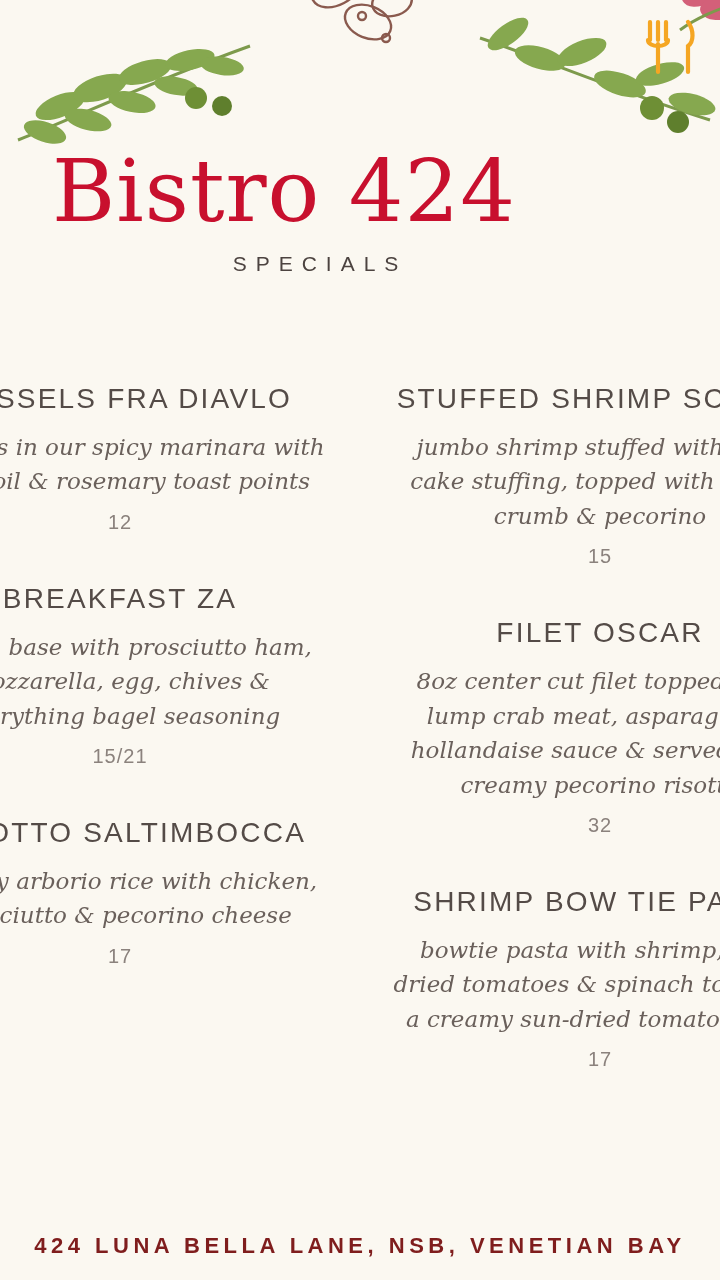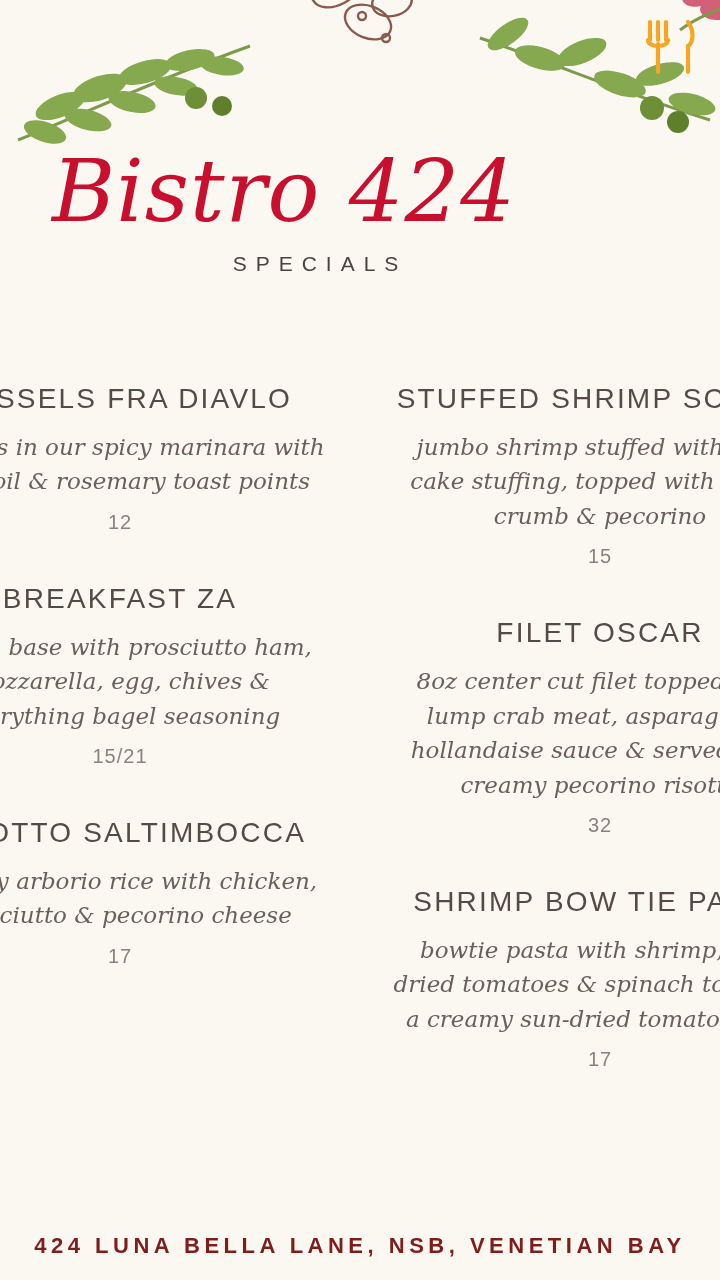"Bistro 424" #restaurant-name { font-style: italic -> none }
